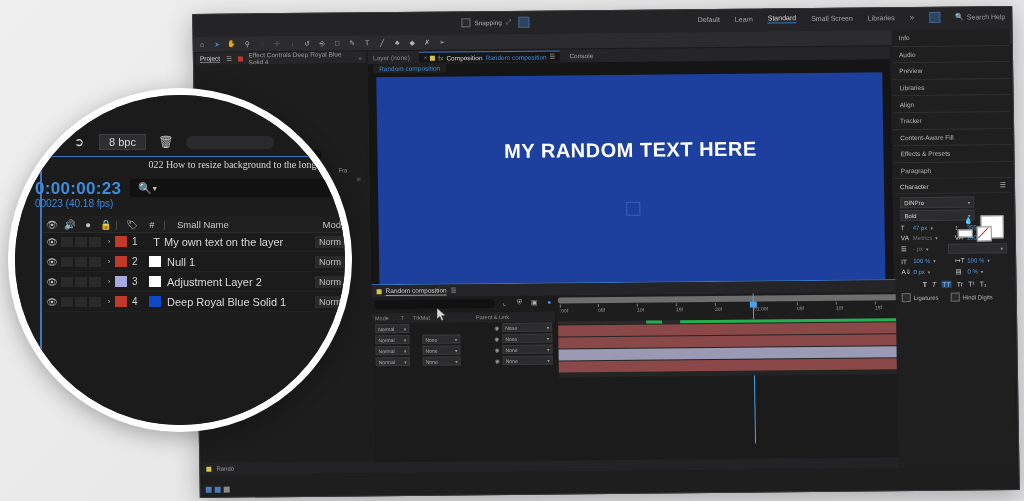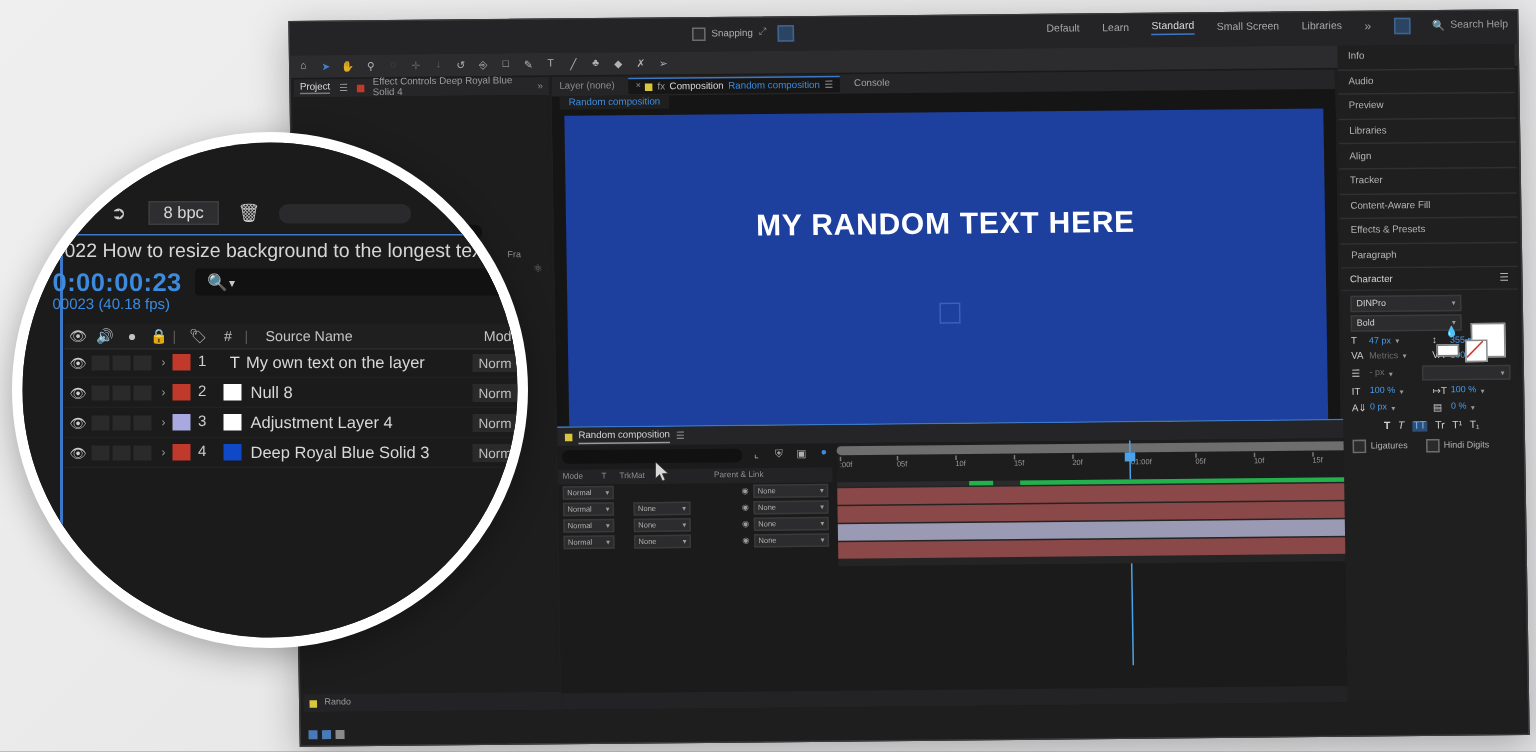"022 How to resize background" .mg-title { font-family: none -> Liberation Serif, serif; font-size: 13px -> 10px; text-align: left -> right }
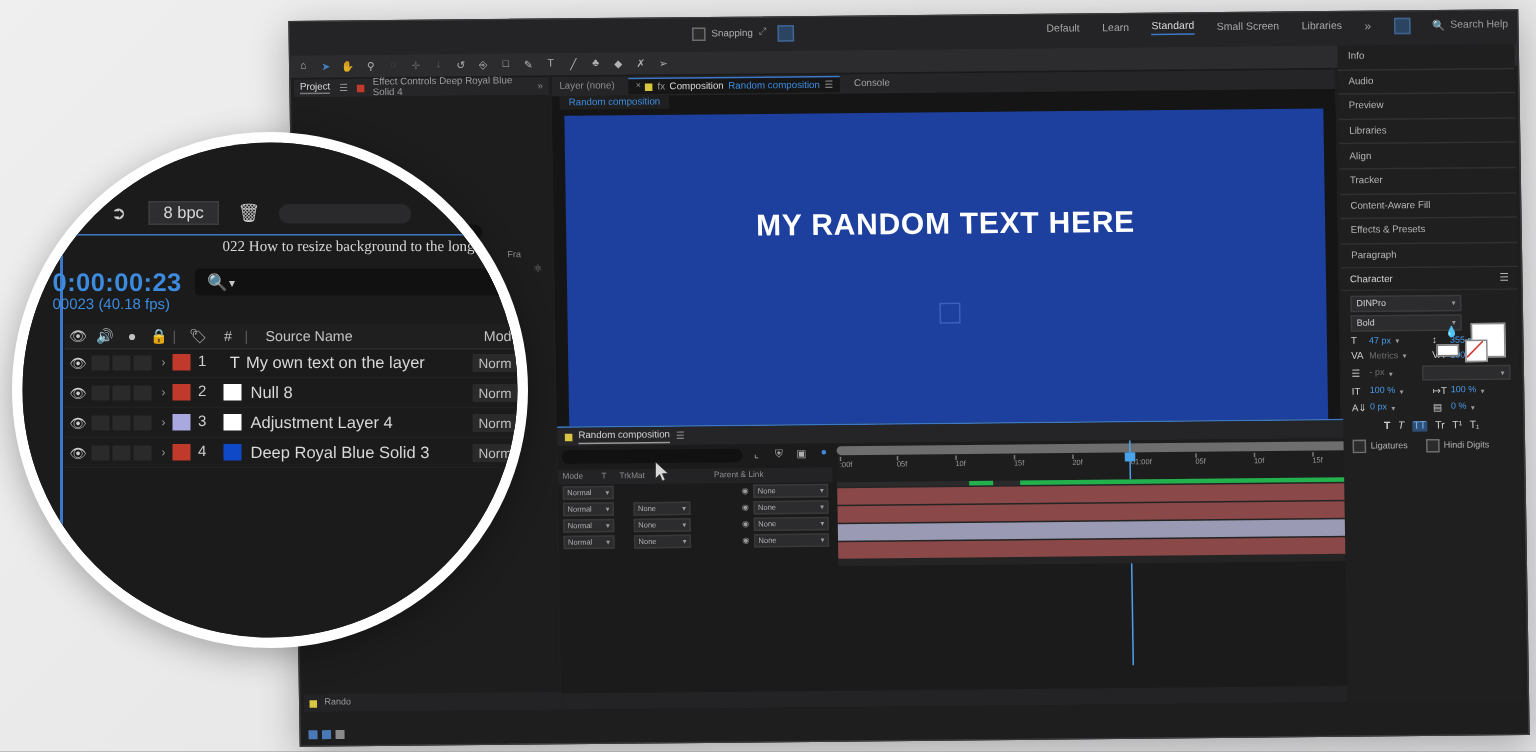"Source Name" span { text: Source -> Small }
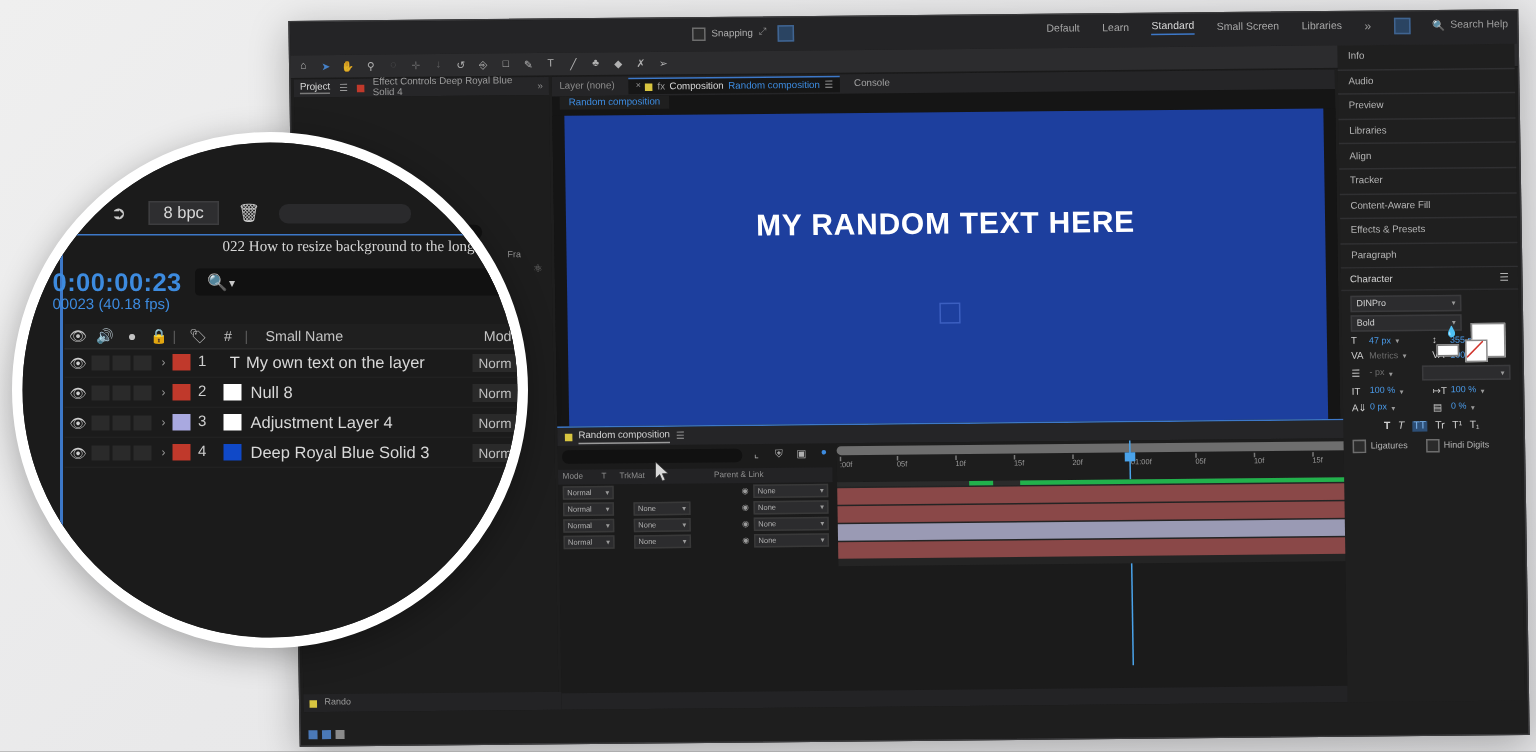"Null 8" span { text: 8 -> 1 }
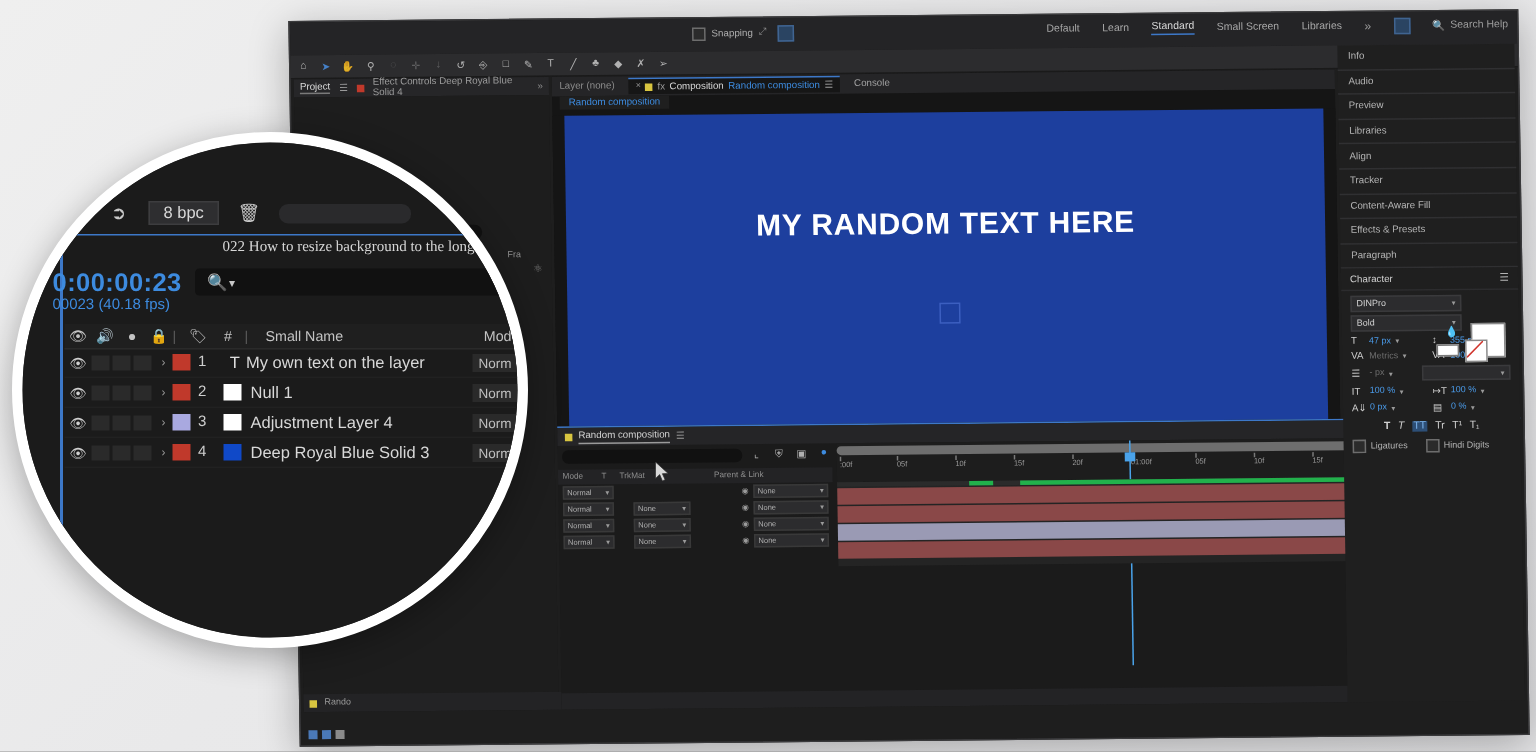"Adjustment Layer 4" span { text: 4 -> 2 }
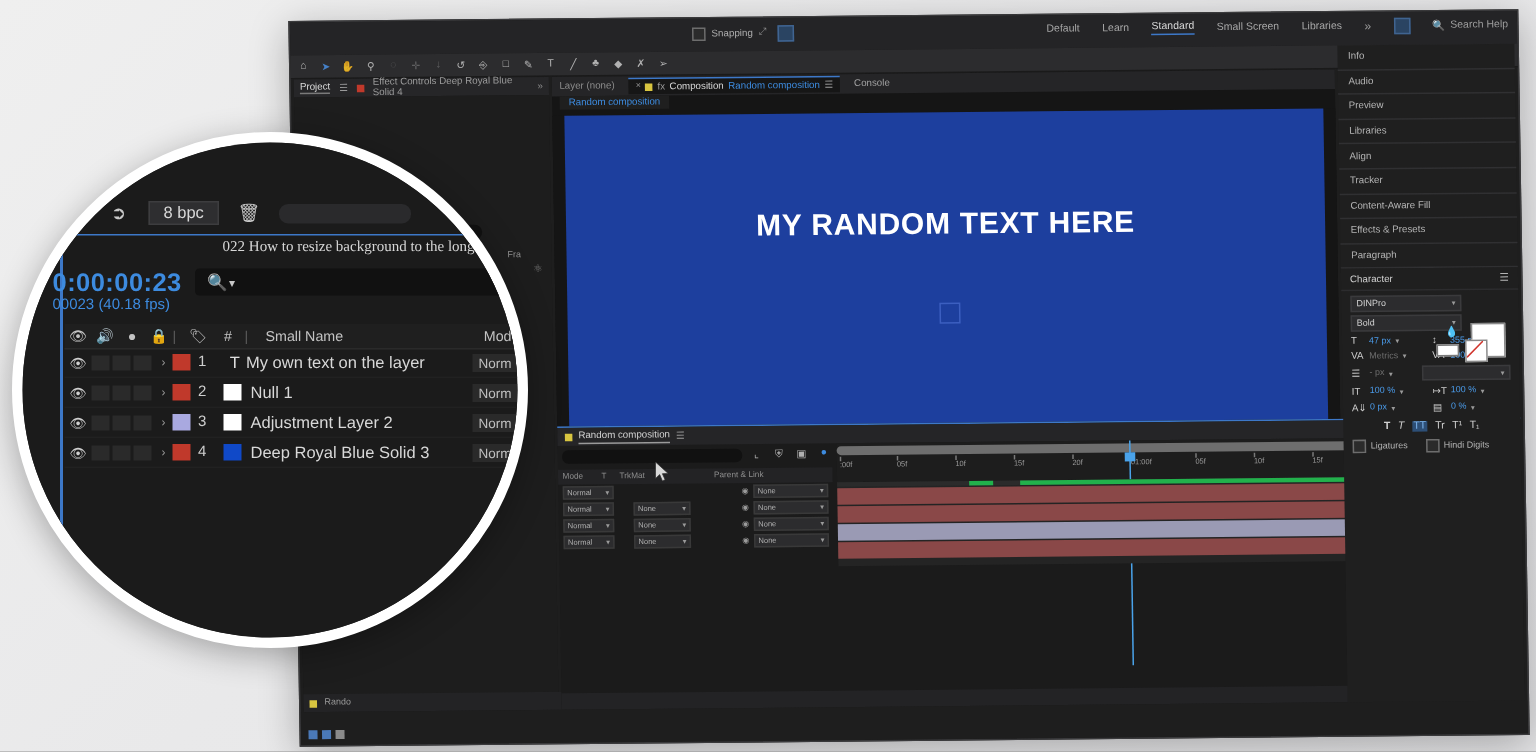"Deep Royal Blue Solid 3" span { text: 3 -> 1 }
